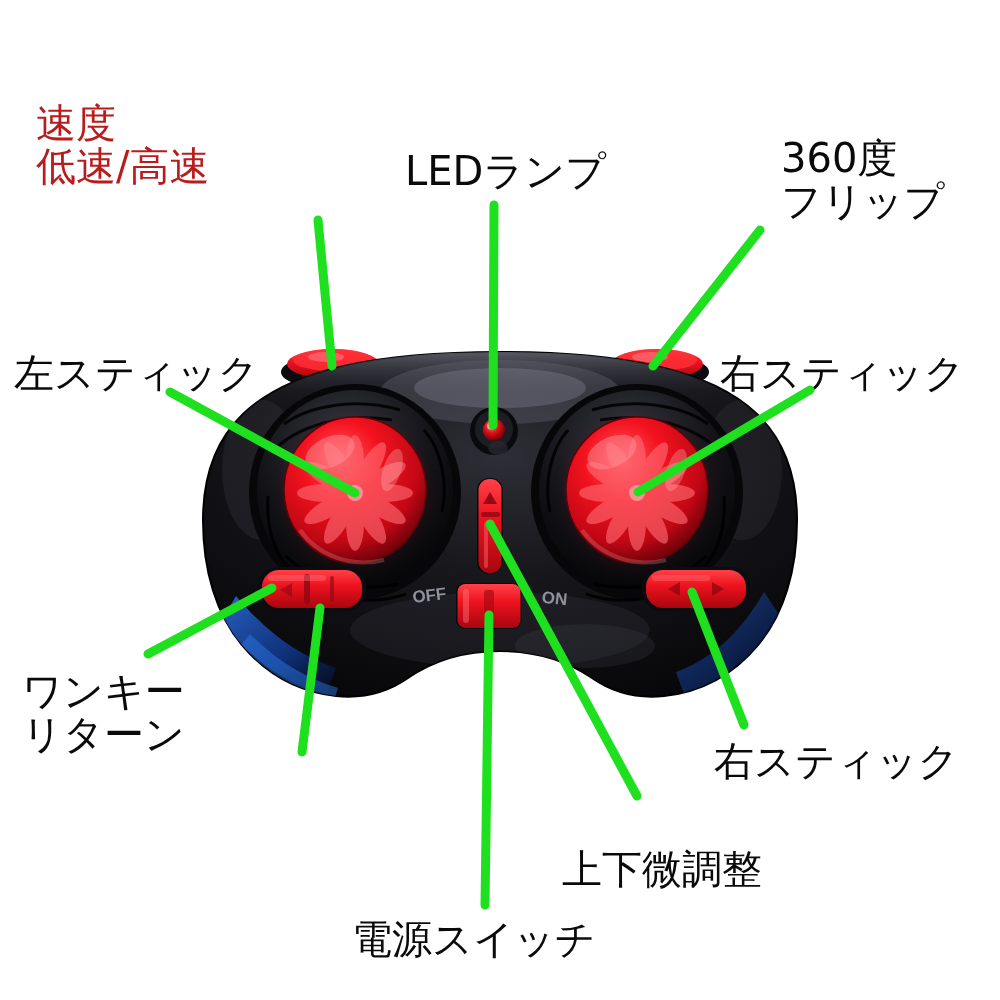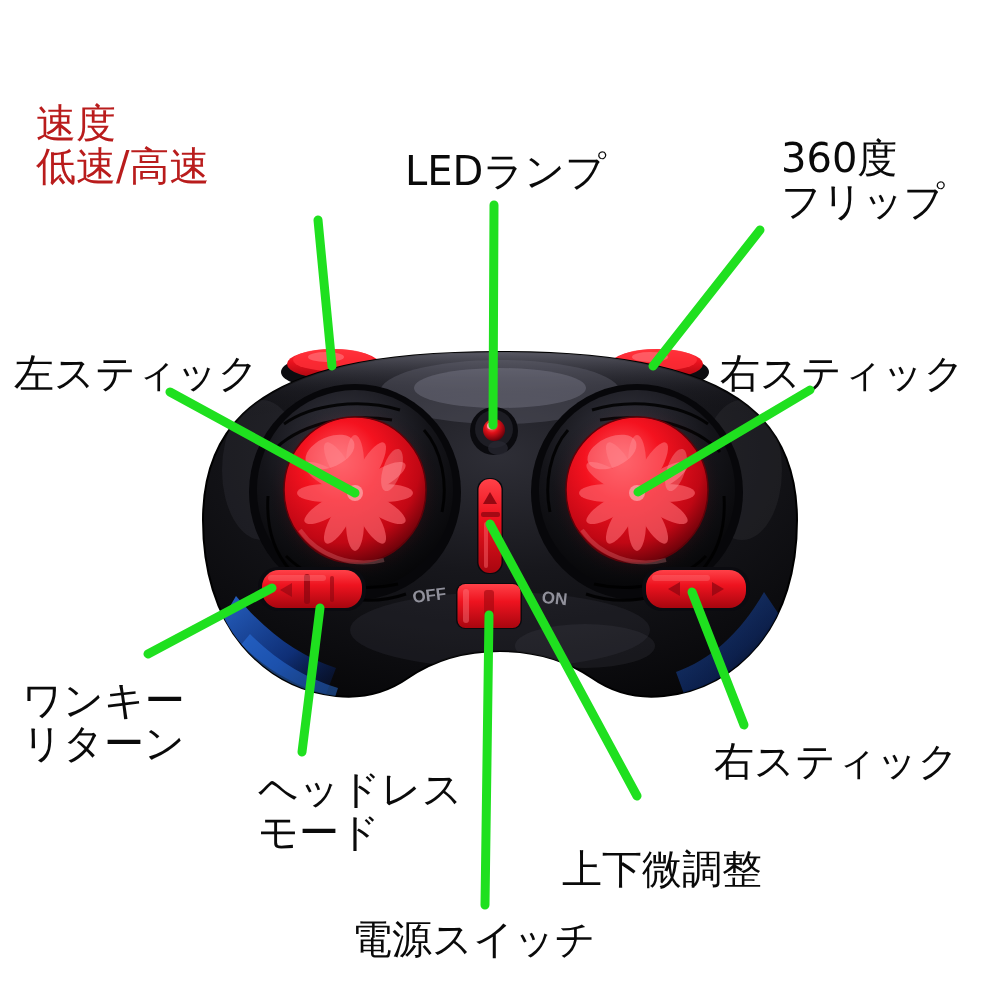"ワンキー" div.label { margin-top: 9px -> none }
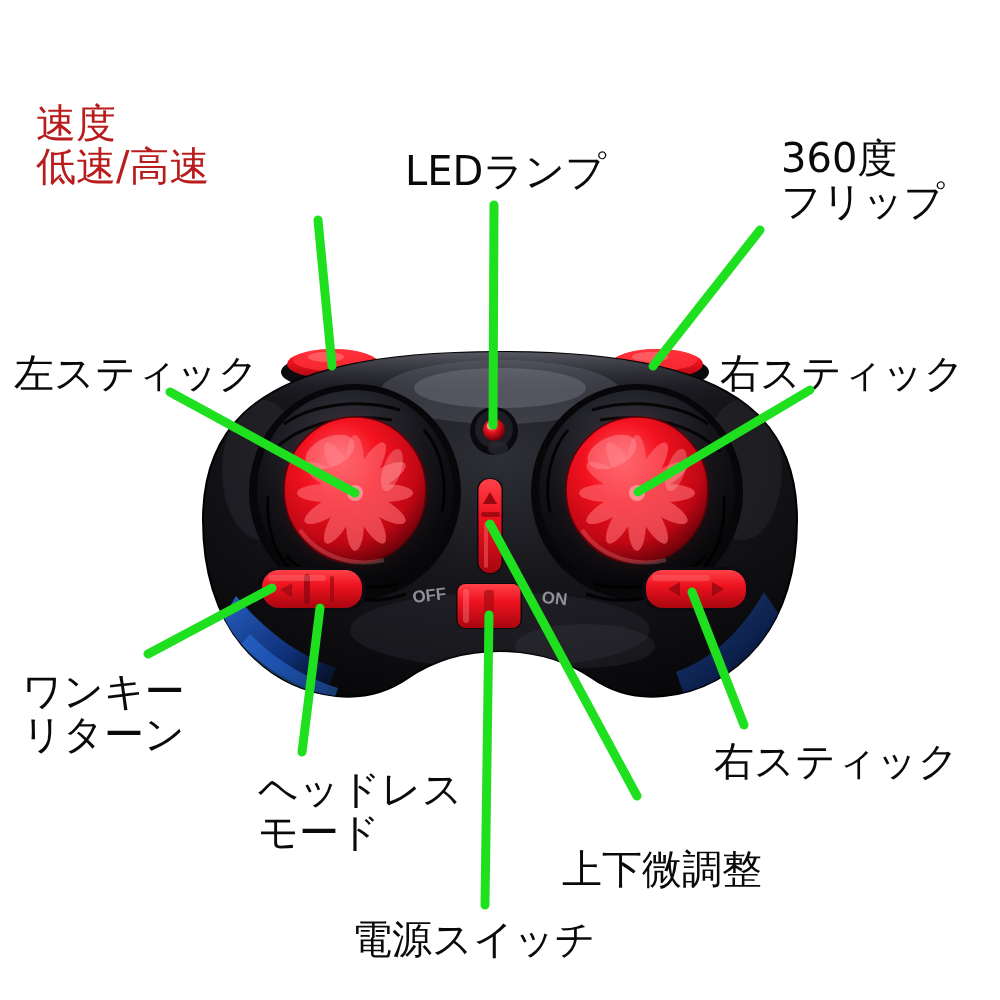"ヘッドレス" div.label { html: <div>ヘッドレス モード</div> -> none }
